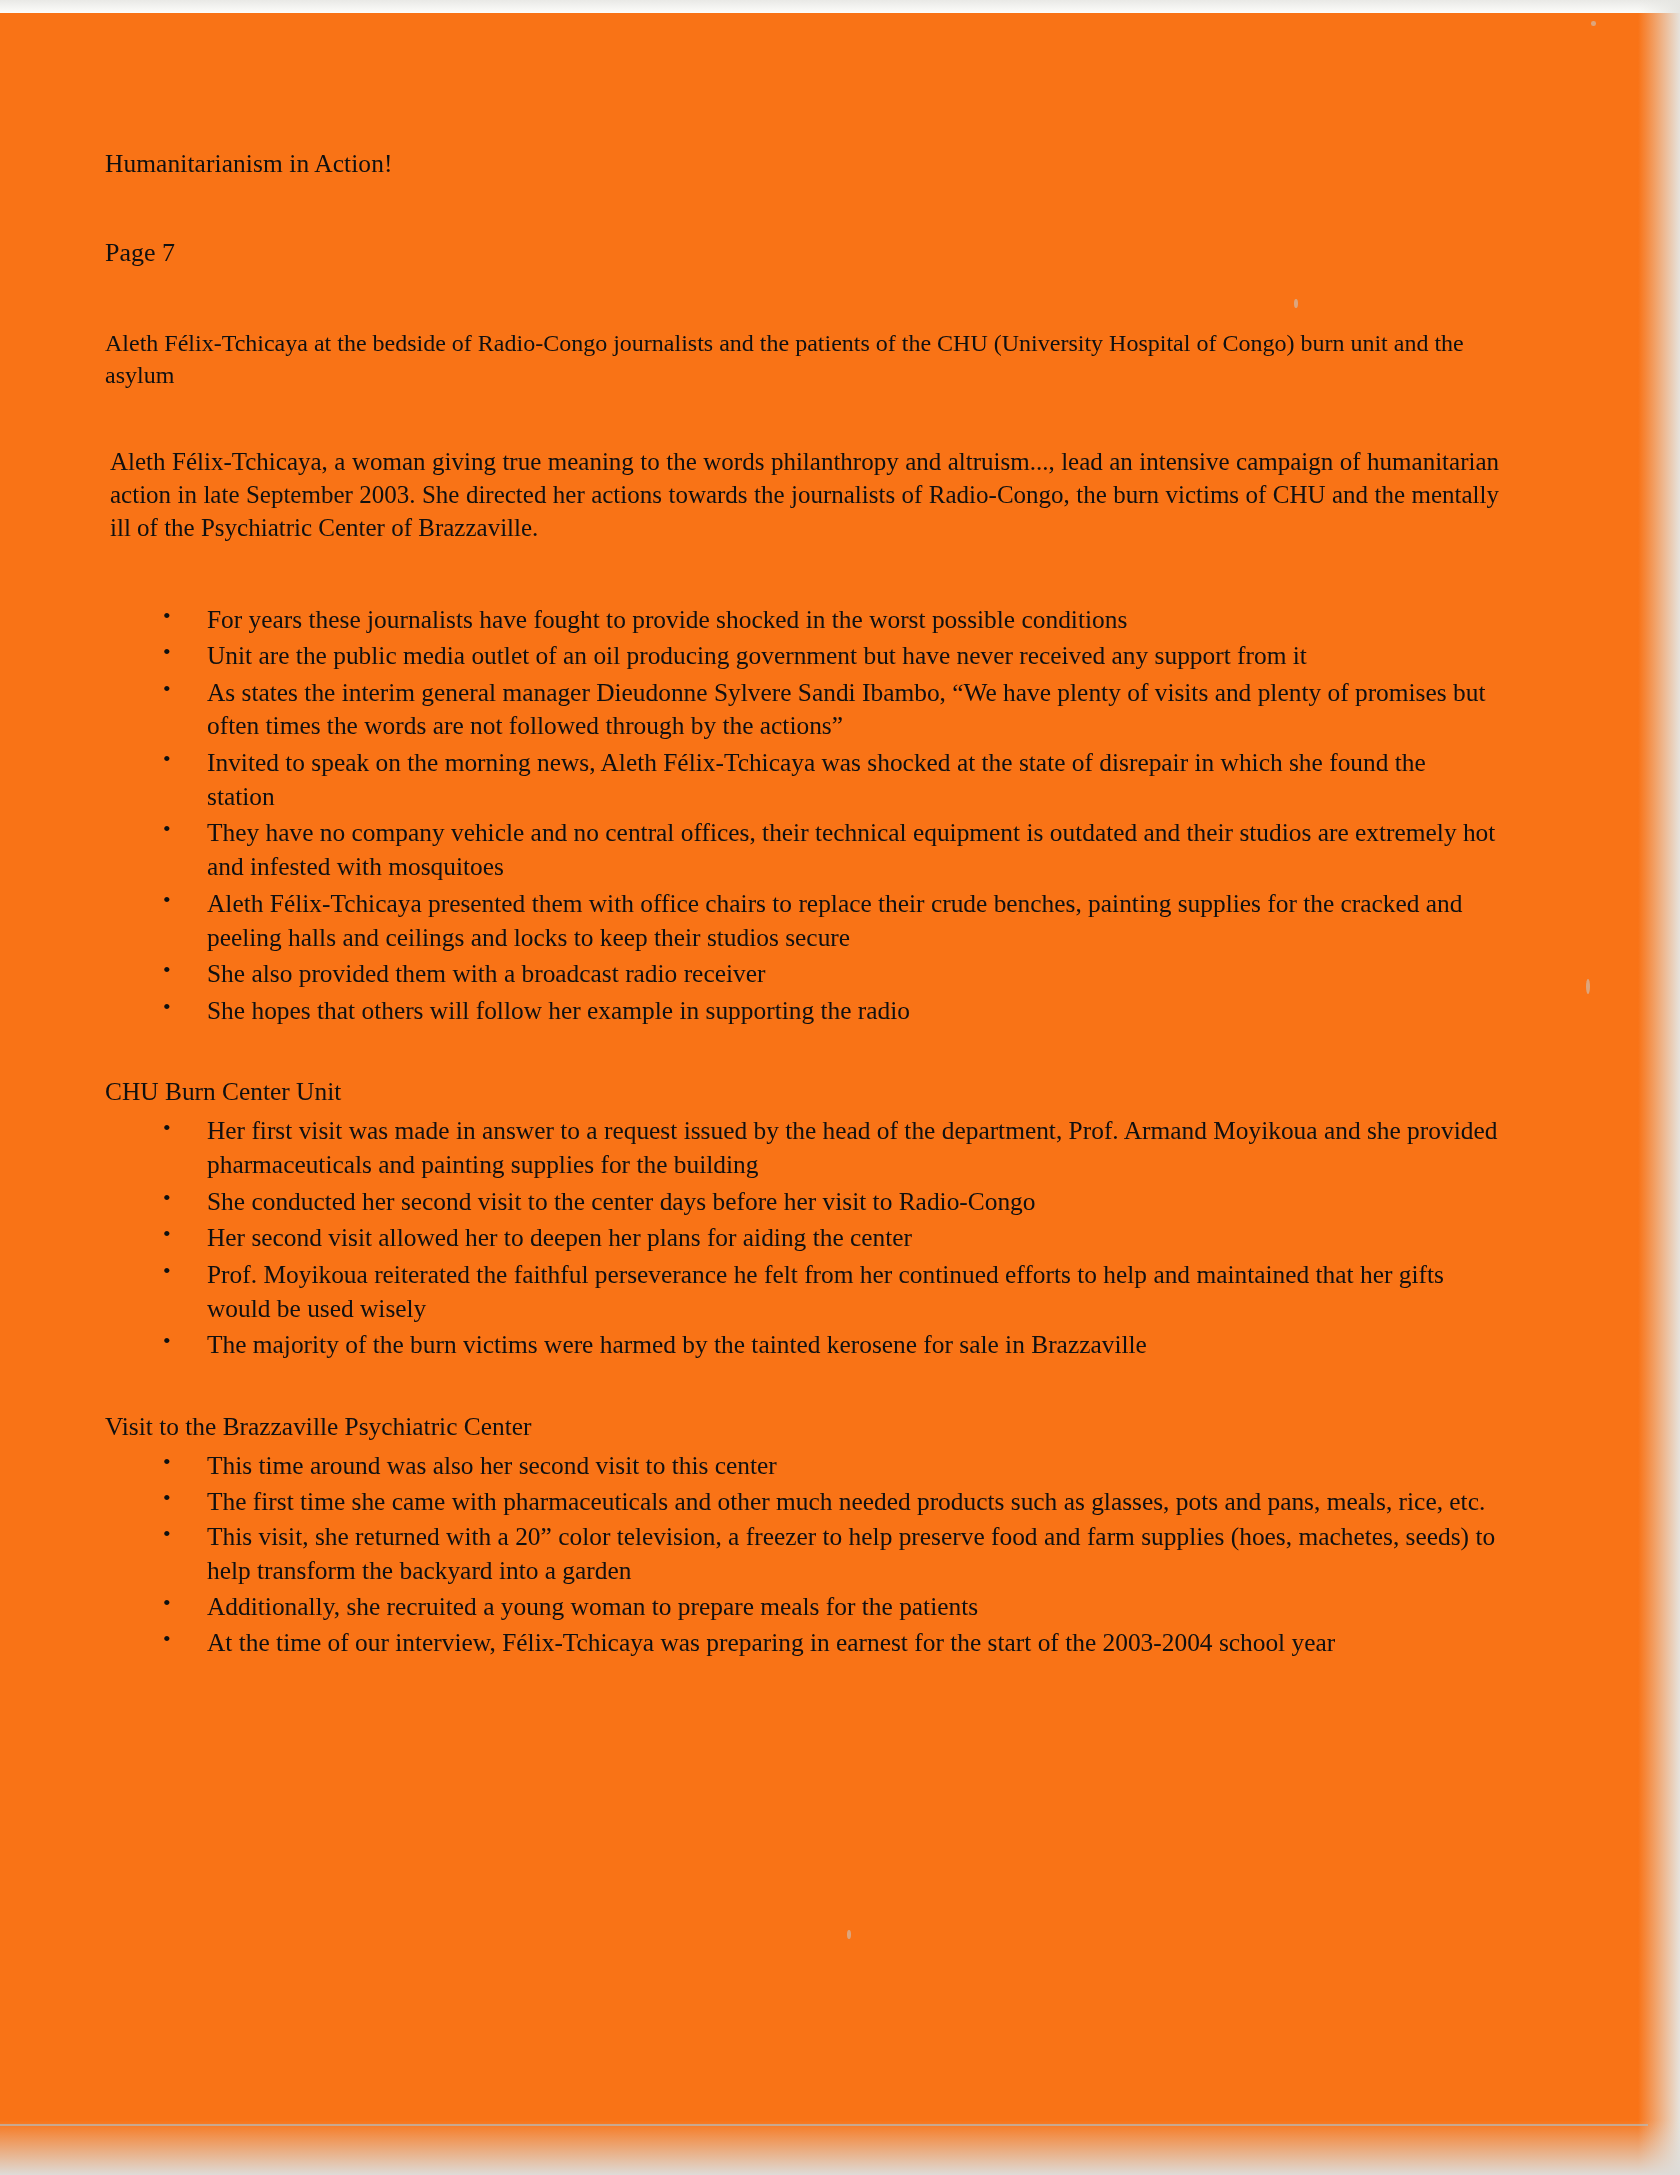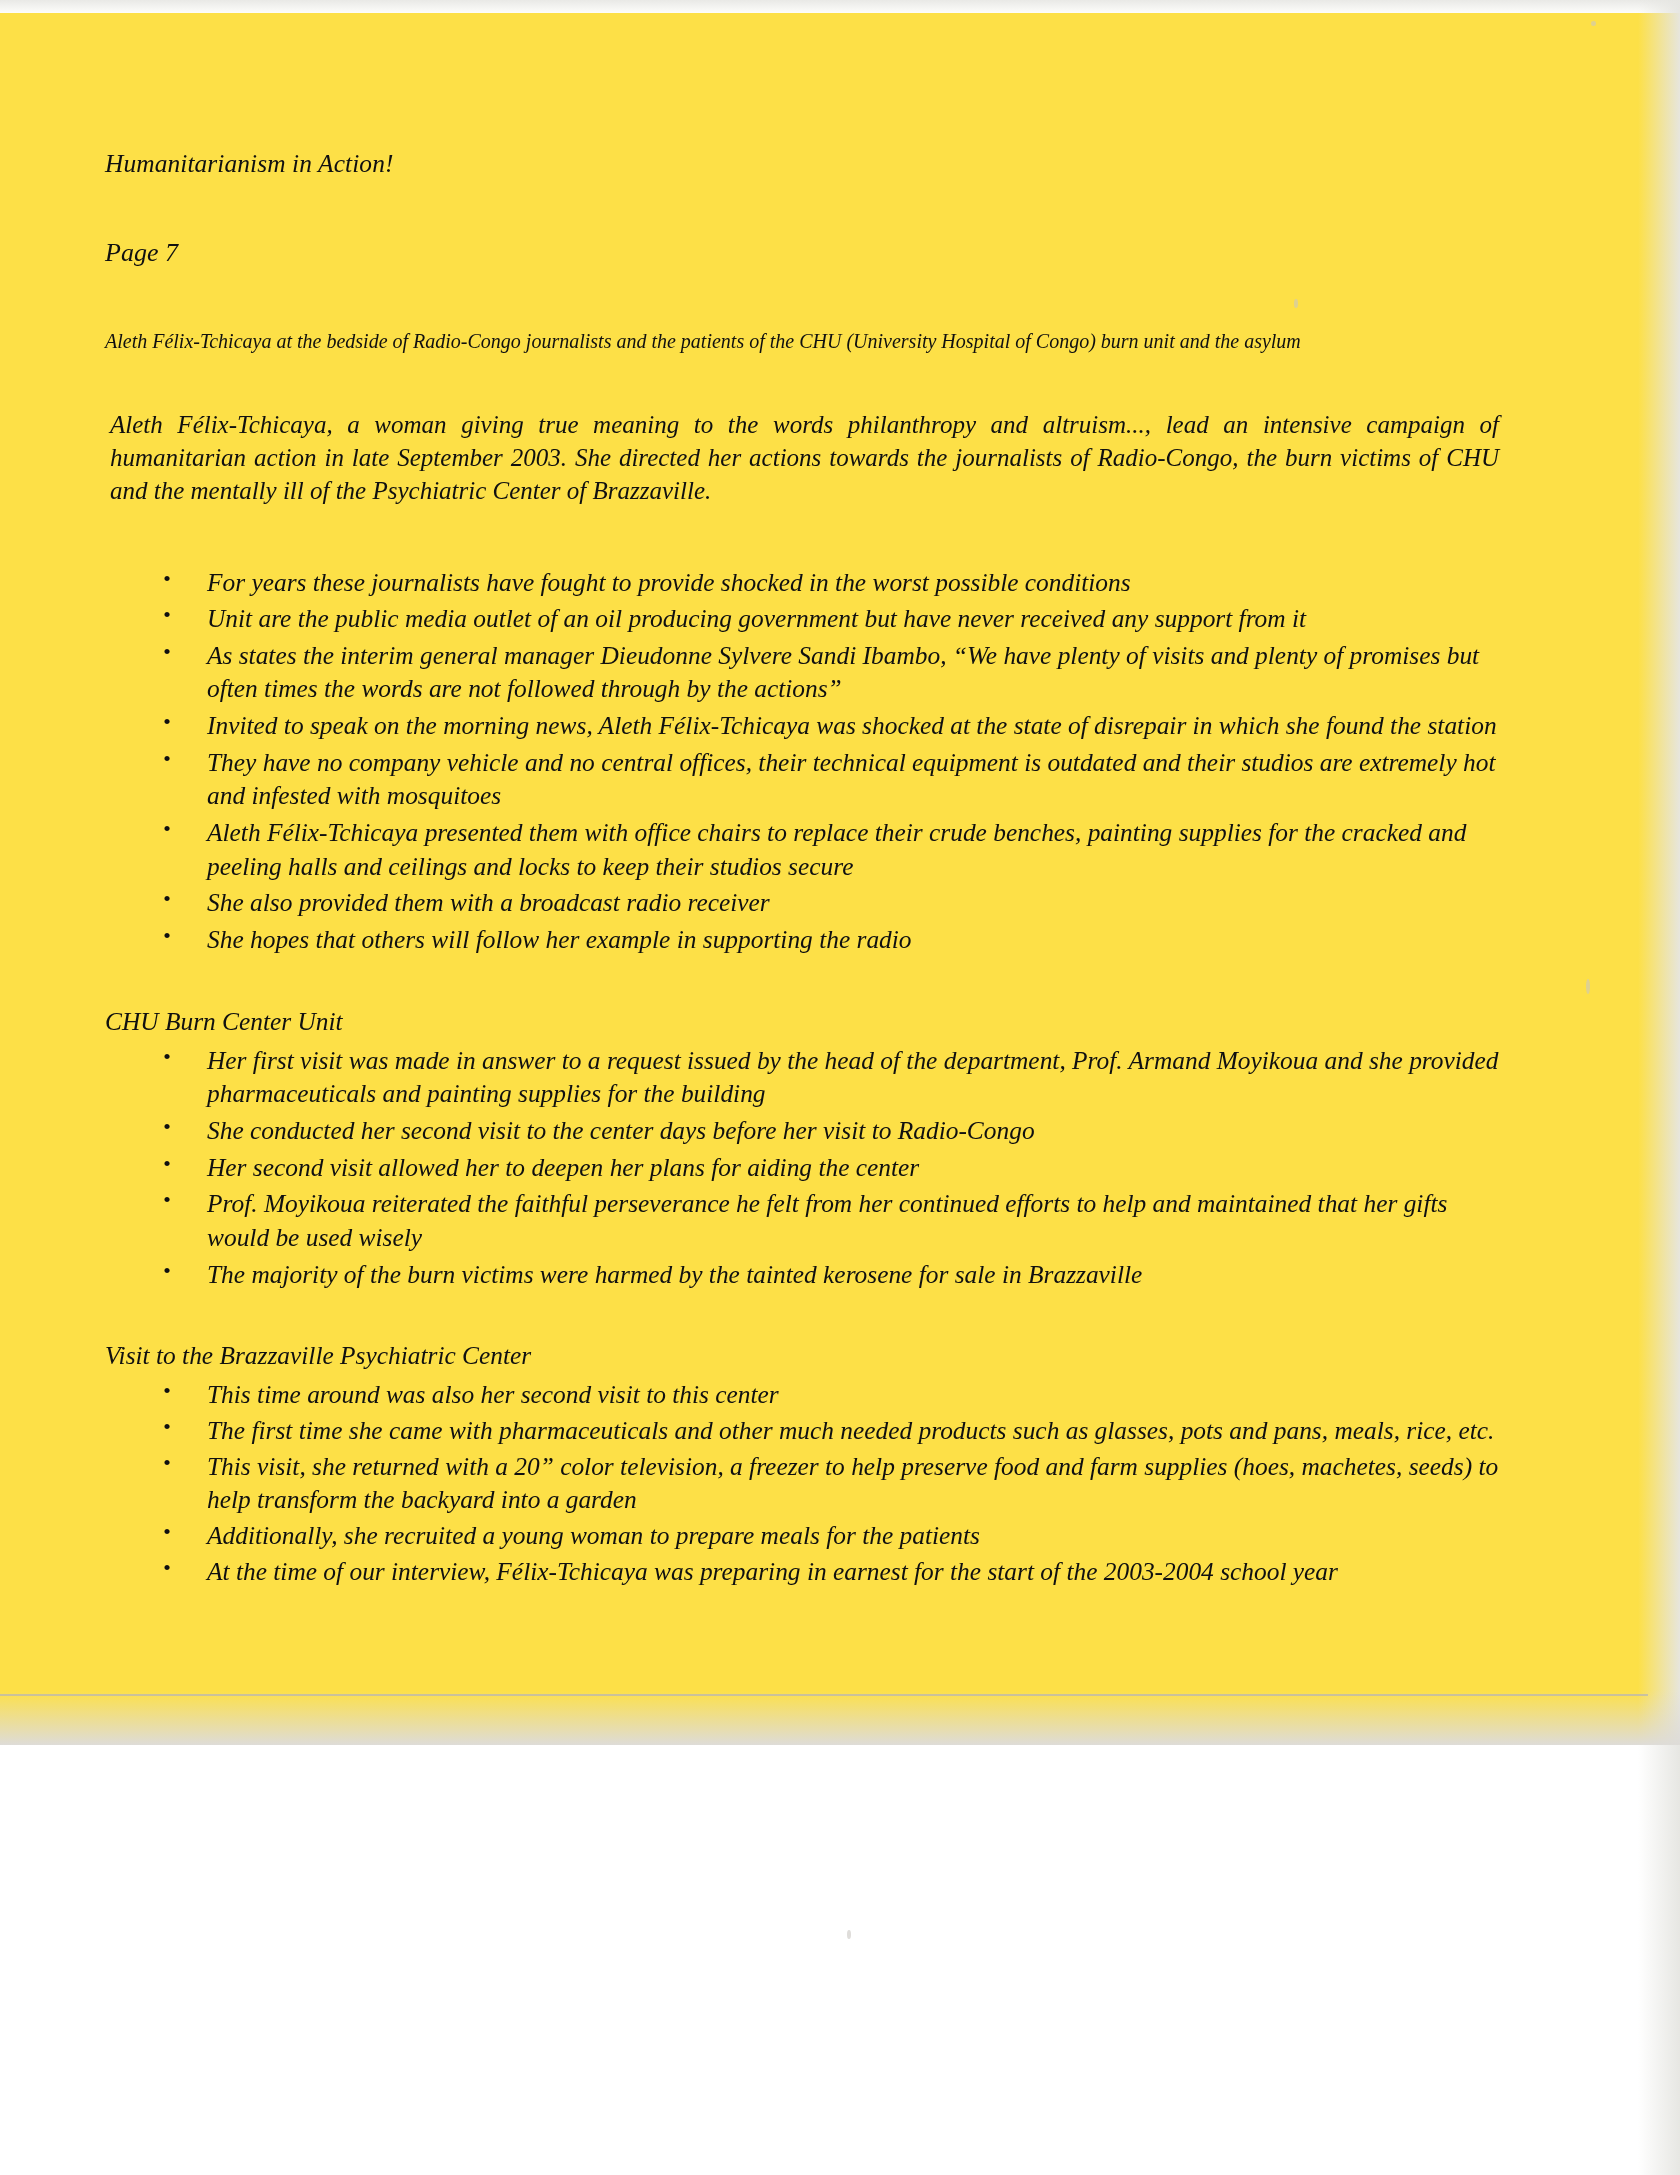"Humanitarianism in Action!" .page-scan { background: #fde047 -> #f97316; font-style: italic -> none; height: 1745px -> 2175px }
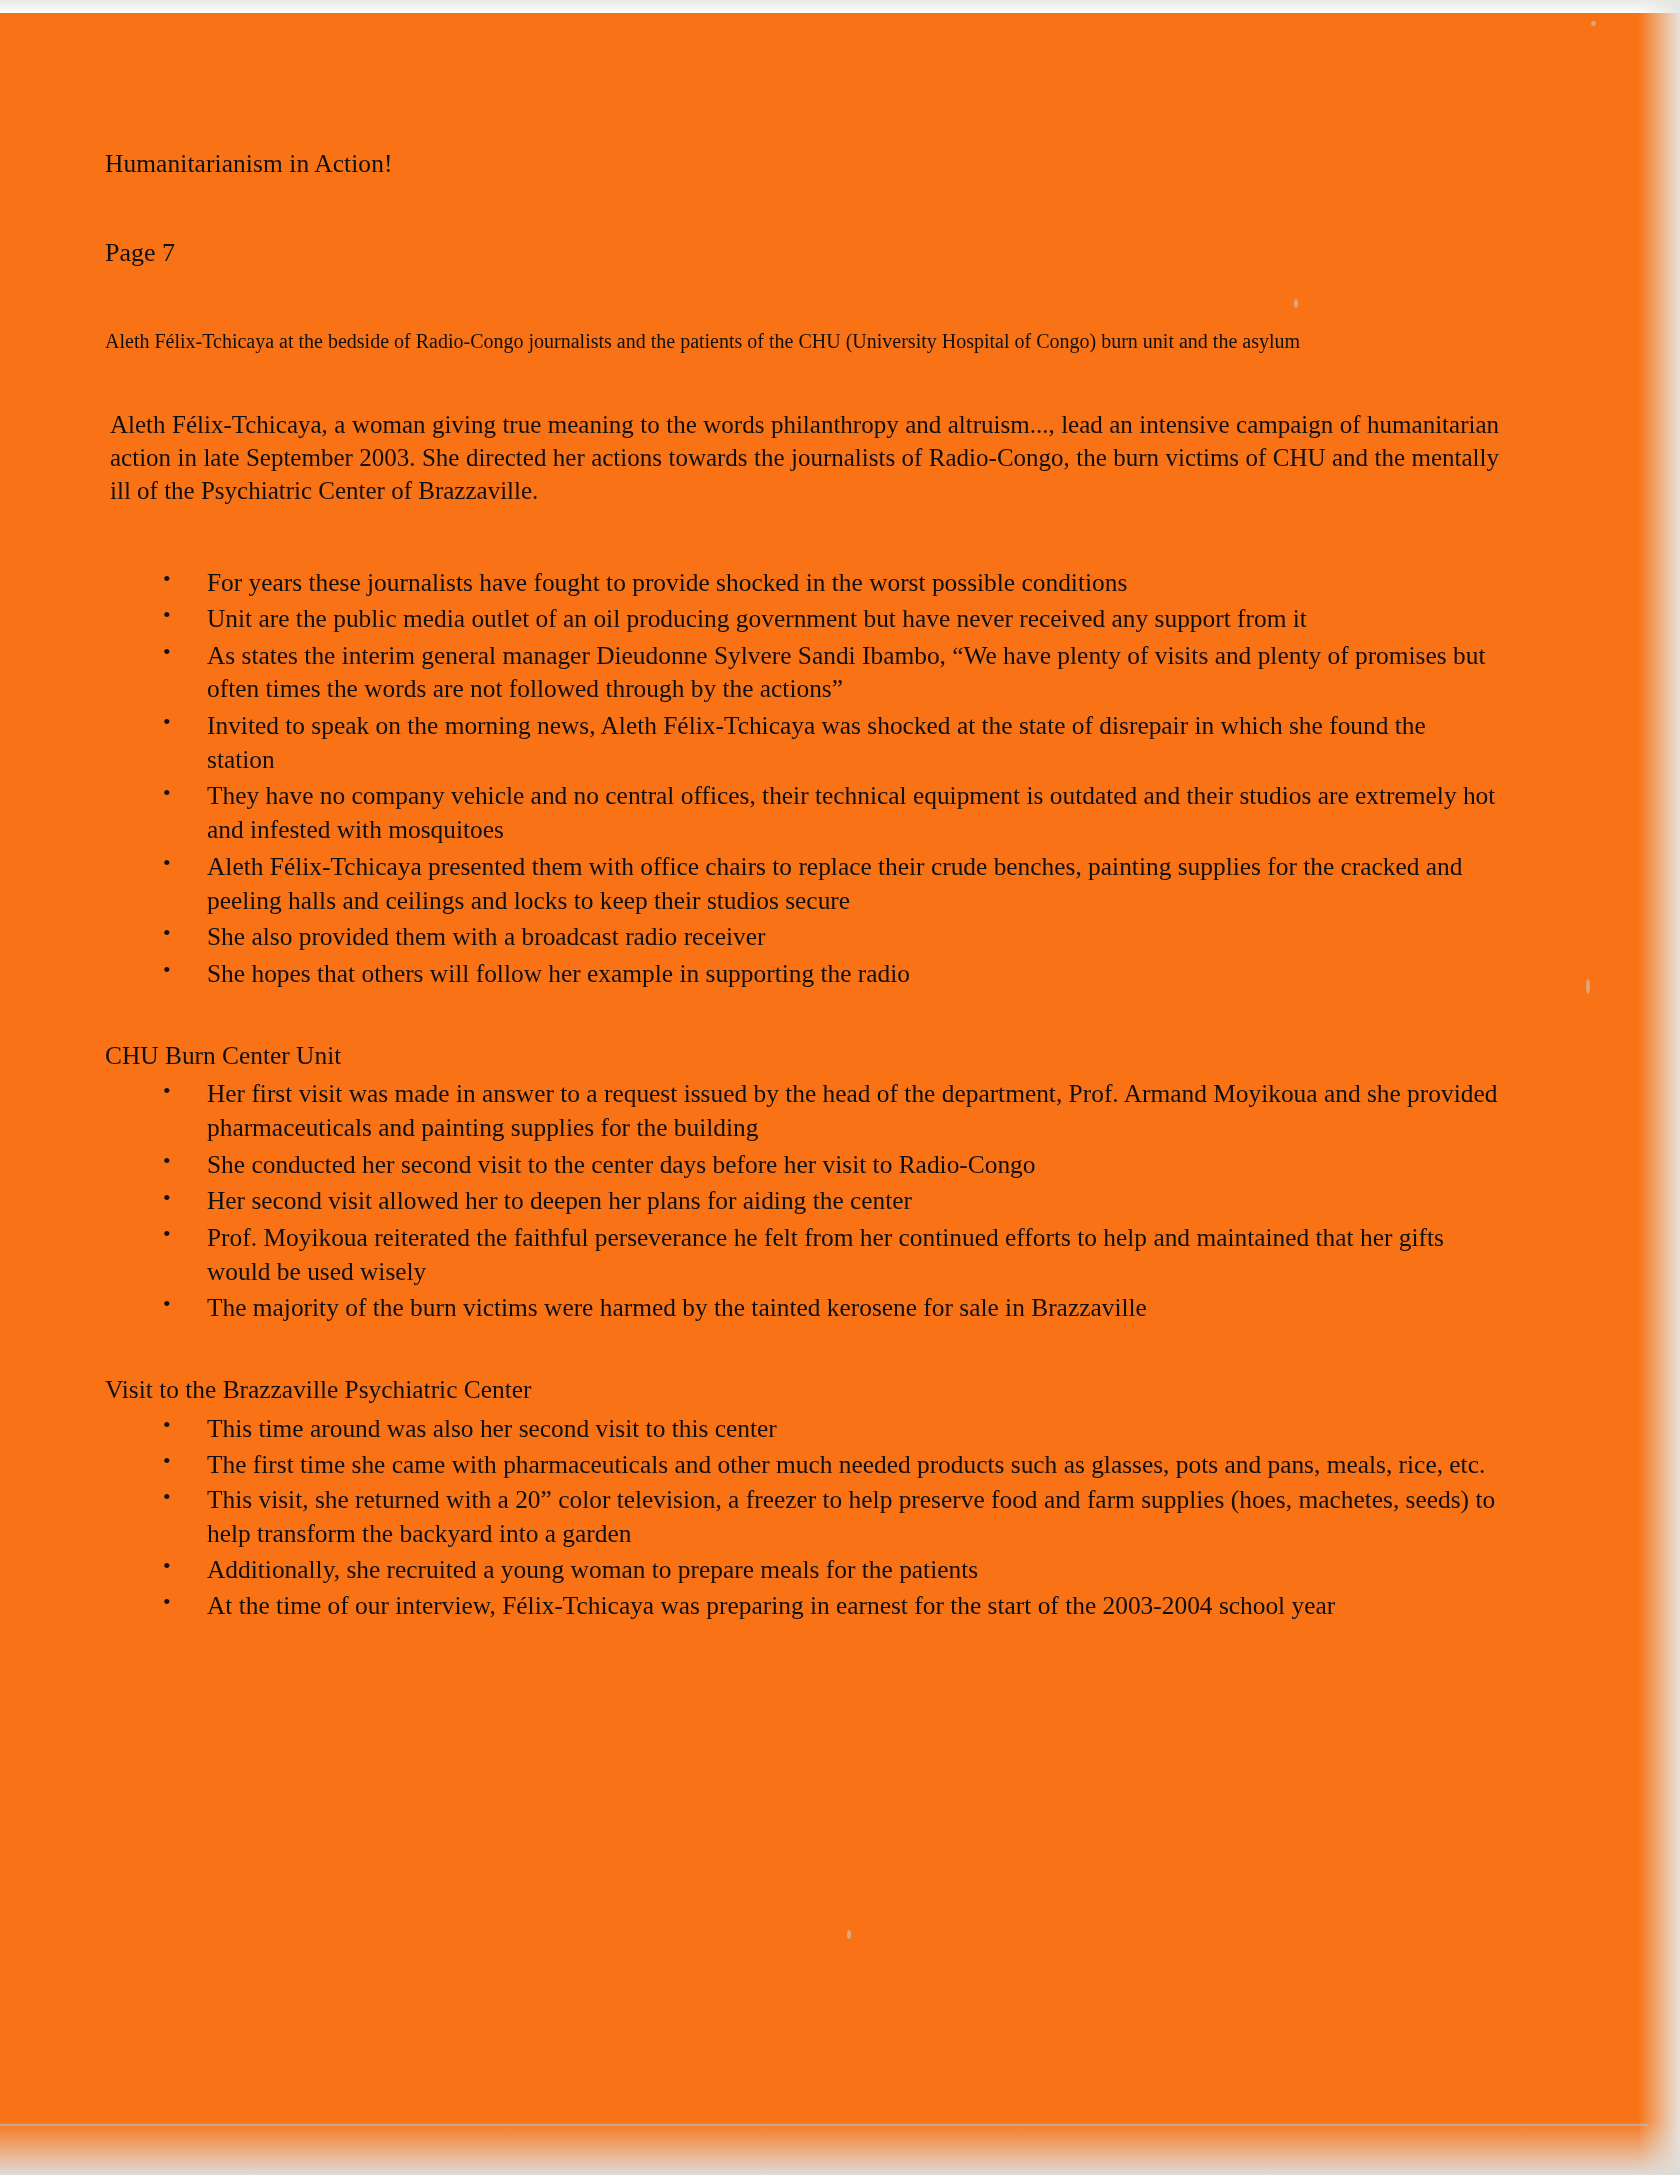"Aleth Félix-Tchicaya at the bedside" .subtitle { font-size: 20px -> 24px }
